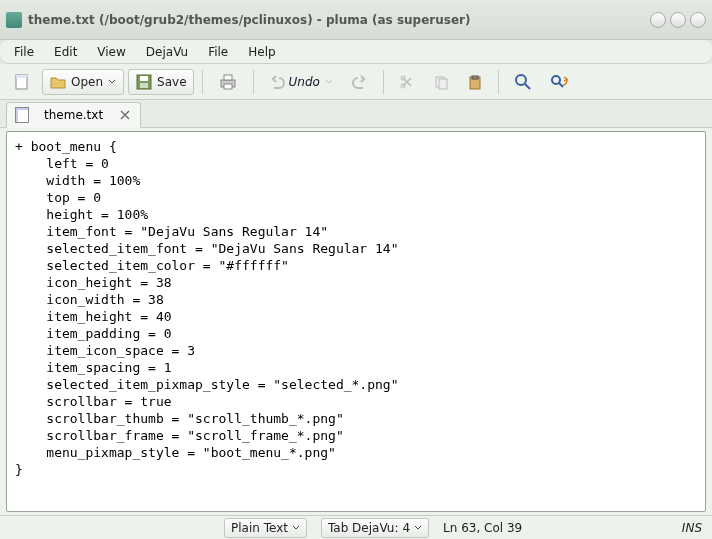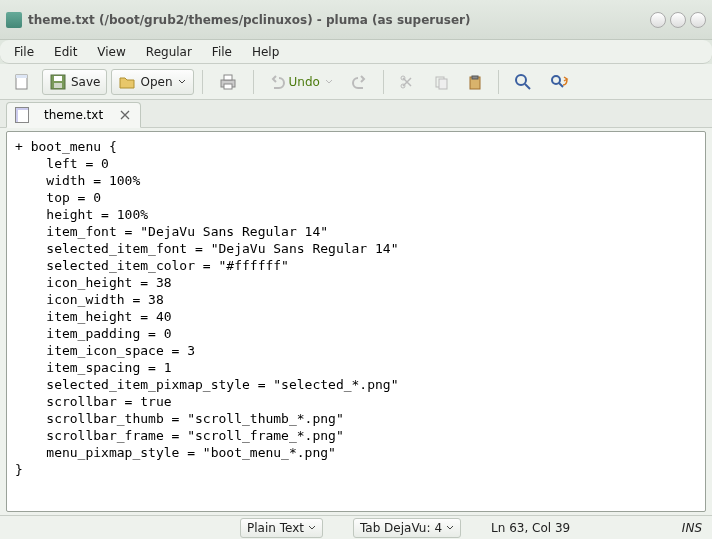"Regular" div.menu-item { text: Regular -> DejaVu }
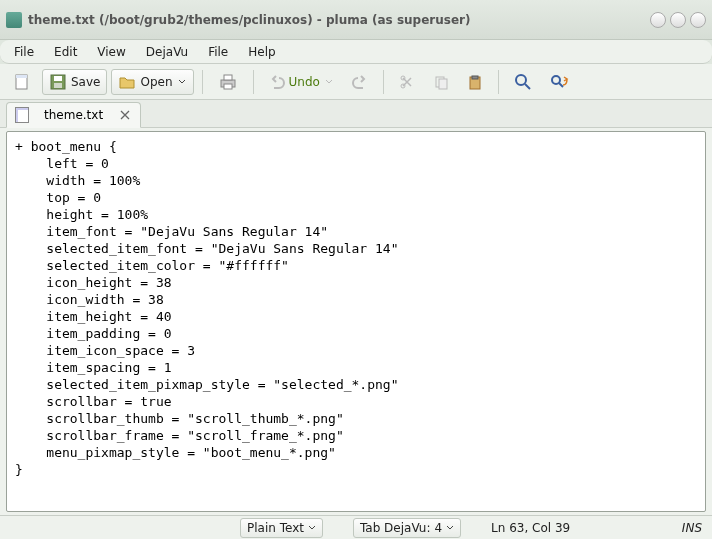"Save" div.tbtn { order: before "Open" -> after "Open" }
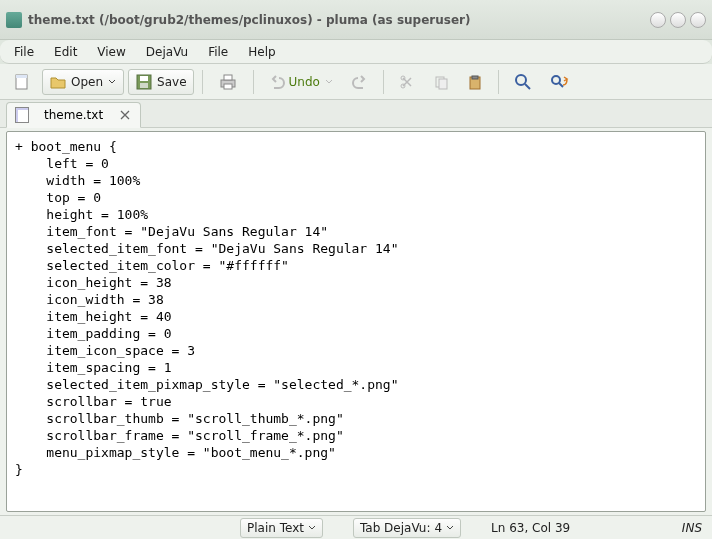"Undo" .tbtn.disabled { color: #4d7c0f -> #0f172a; font-style: none -> italic }
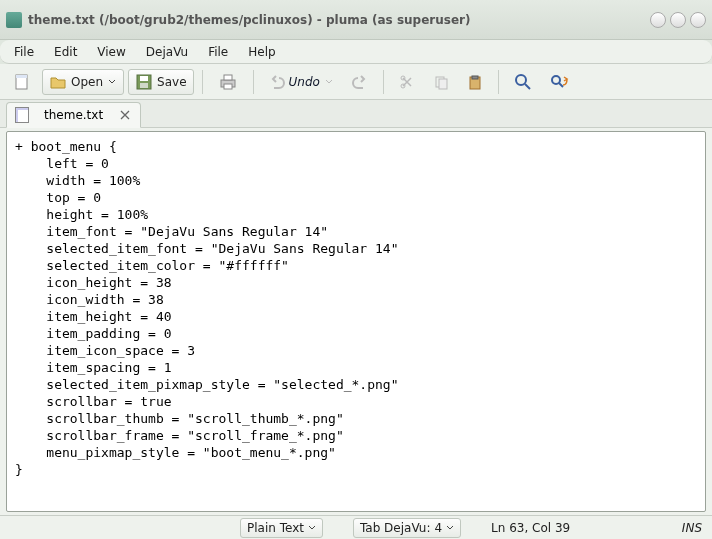"Plain Text" .statusbar { gap: 30px -> 14px }
